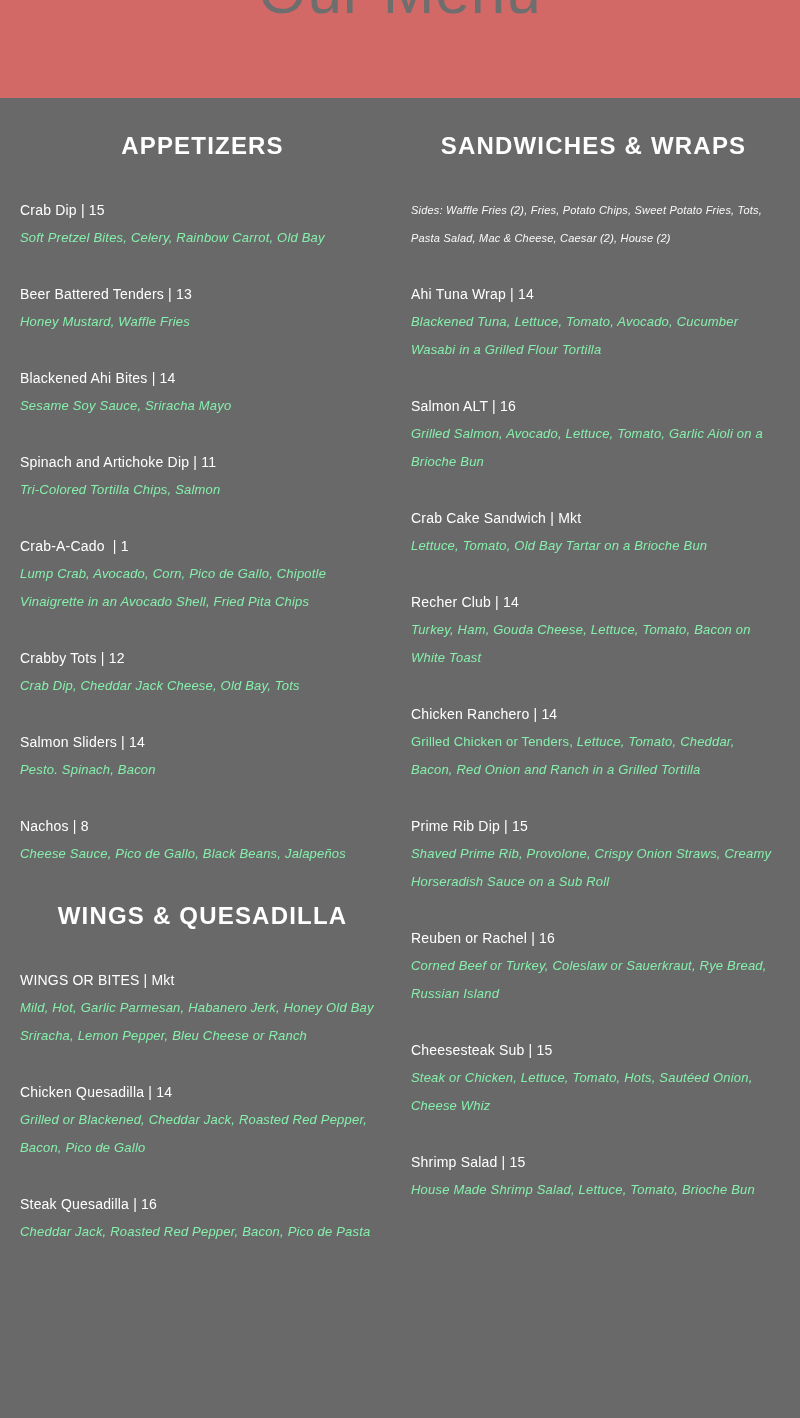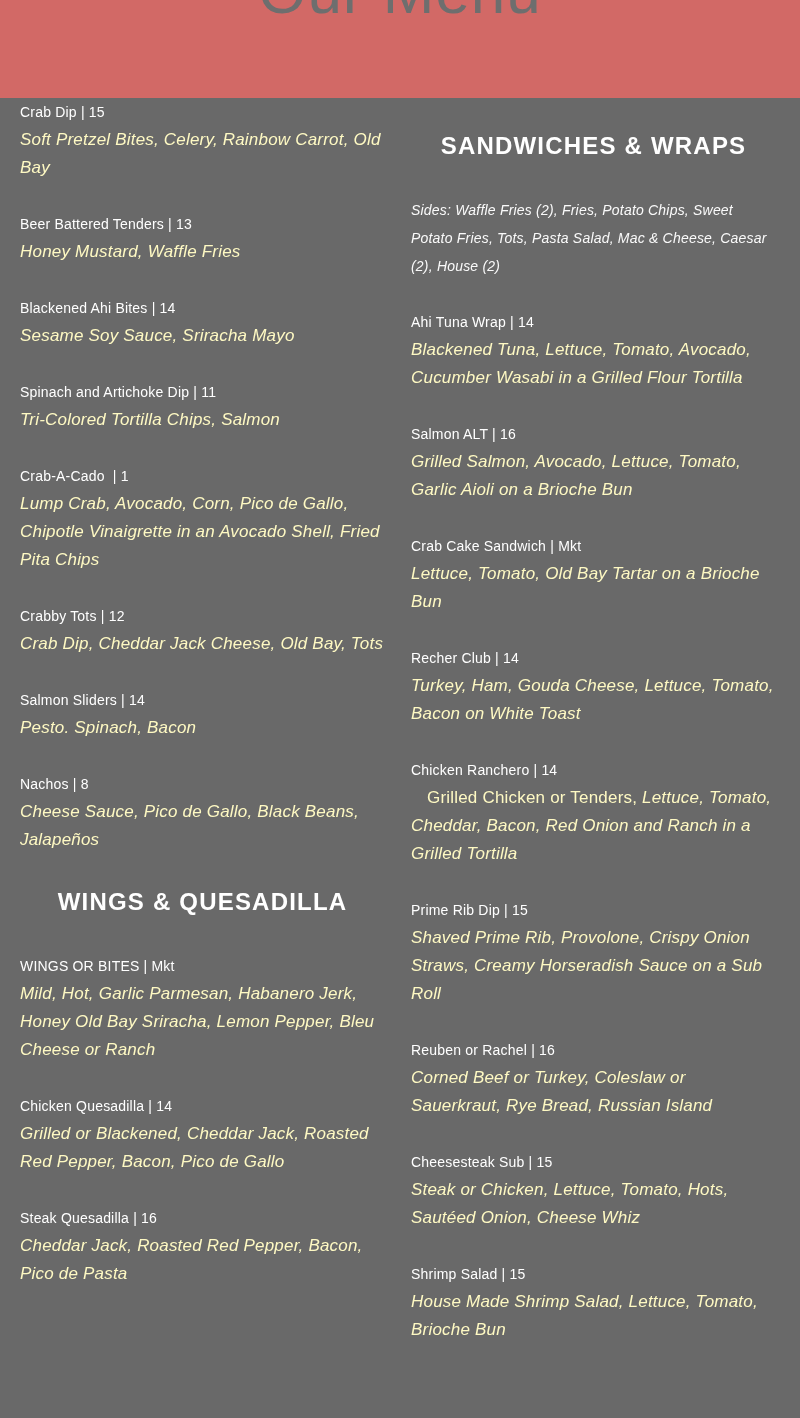"APPETIZERS" h2.section-title { html: none -> <h2>APPETIZERS</h2> }
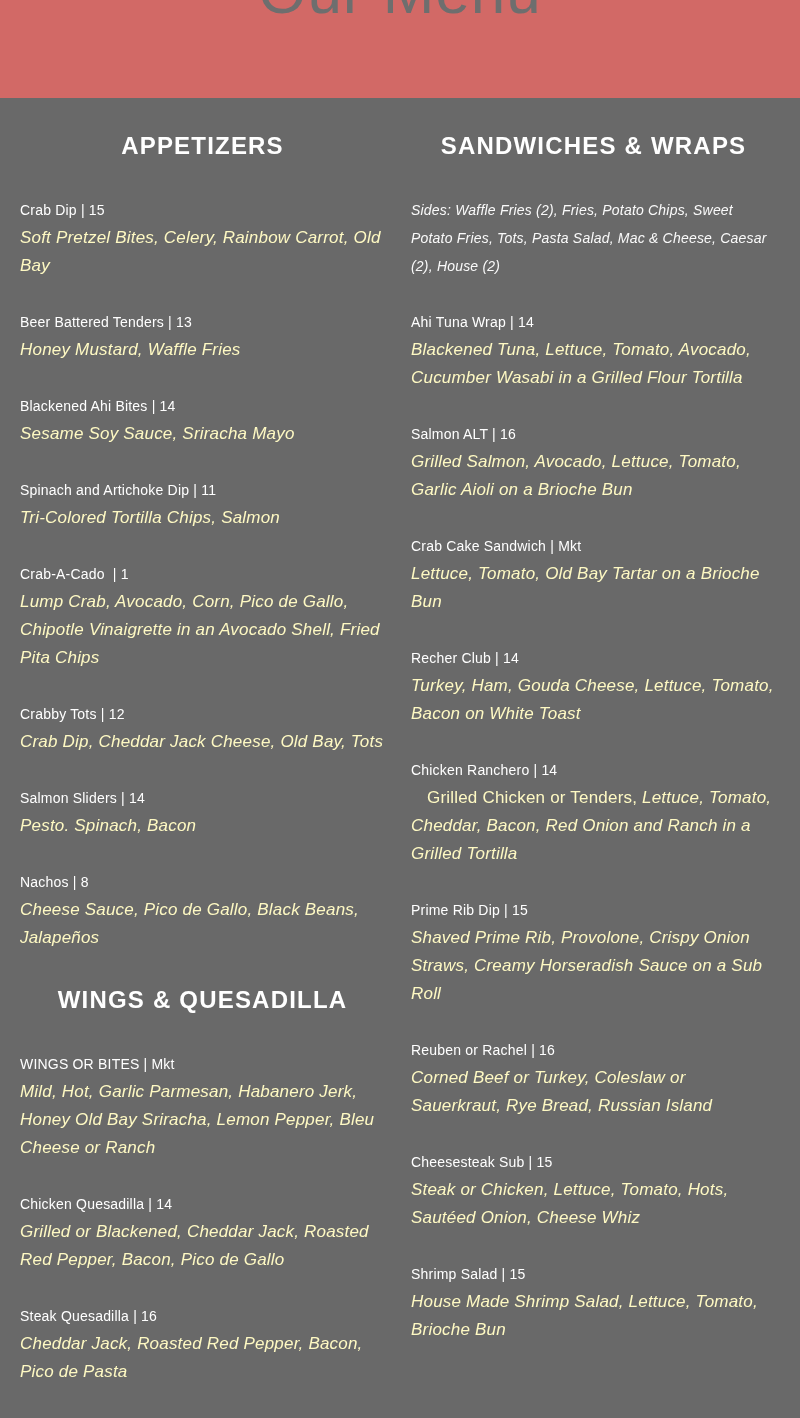"Sides: Waffle Fries (2), Fries," .section-intro { font-size: 14px -> 11px }
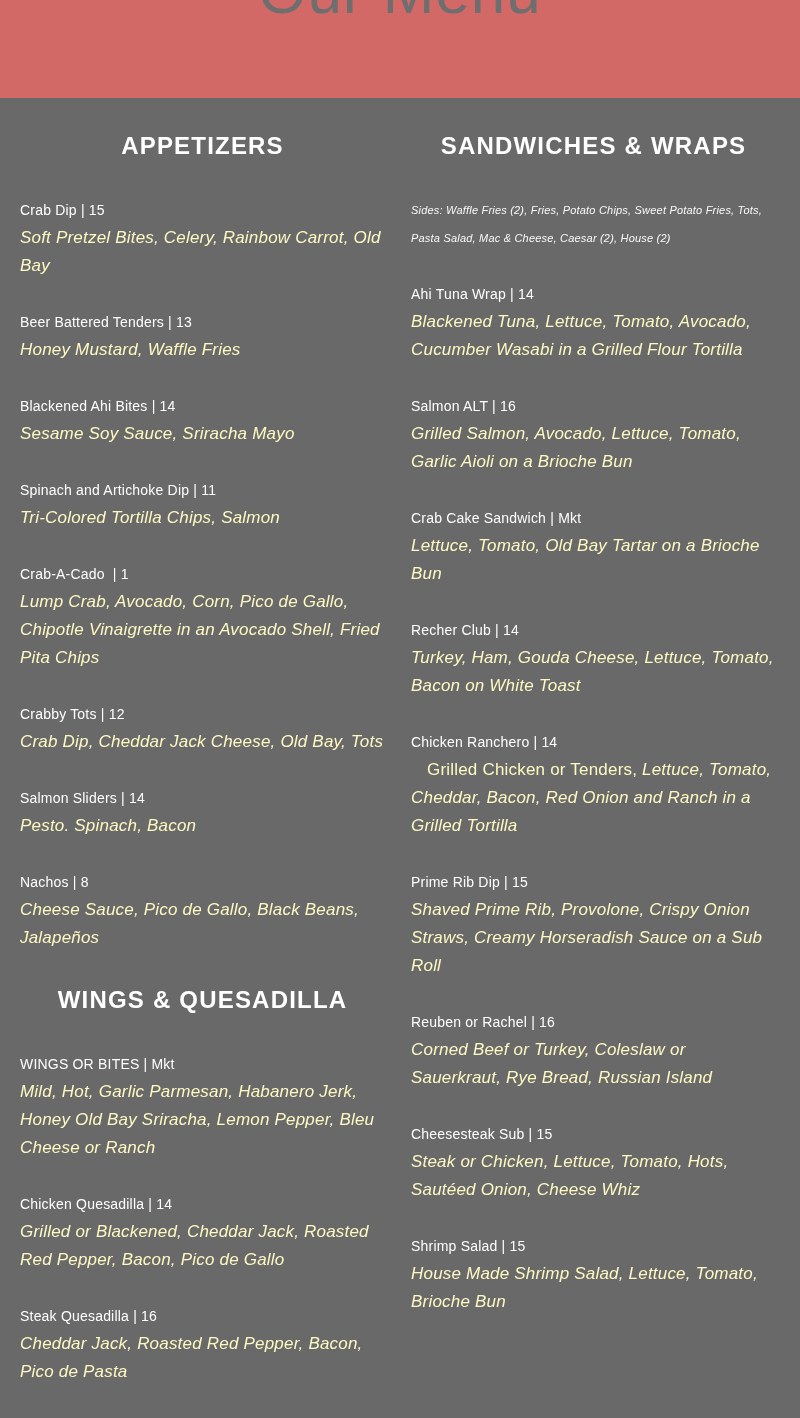"Soft Pretzel Bites, Celery, Rainbow" .item-desc { color: #fef9c3 -> #86efac; font-size: 17px -> 13px }
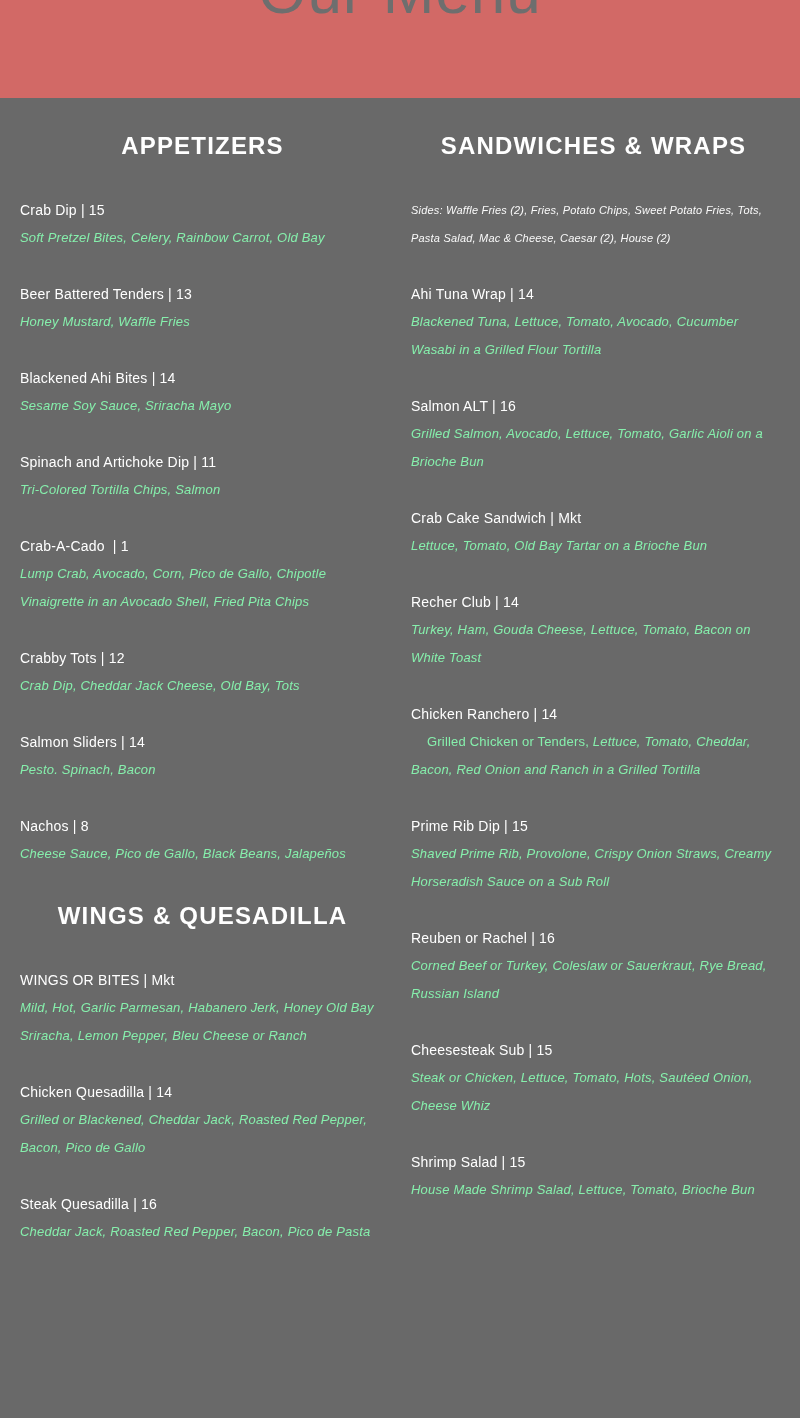"Grilled Chicken or Tenders," .item-desc .roman { margin-left: 16px -> none }
